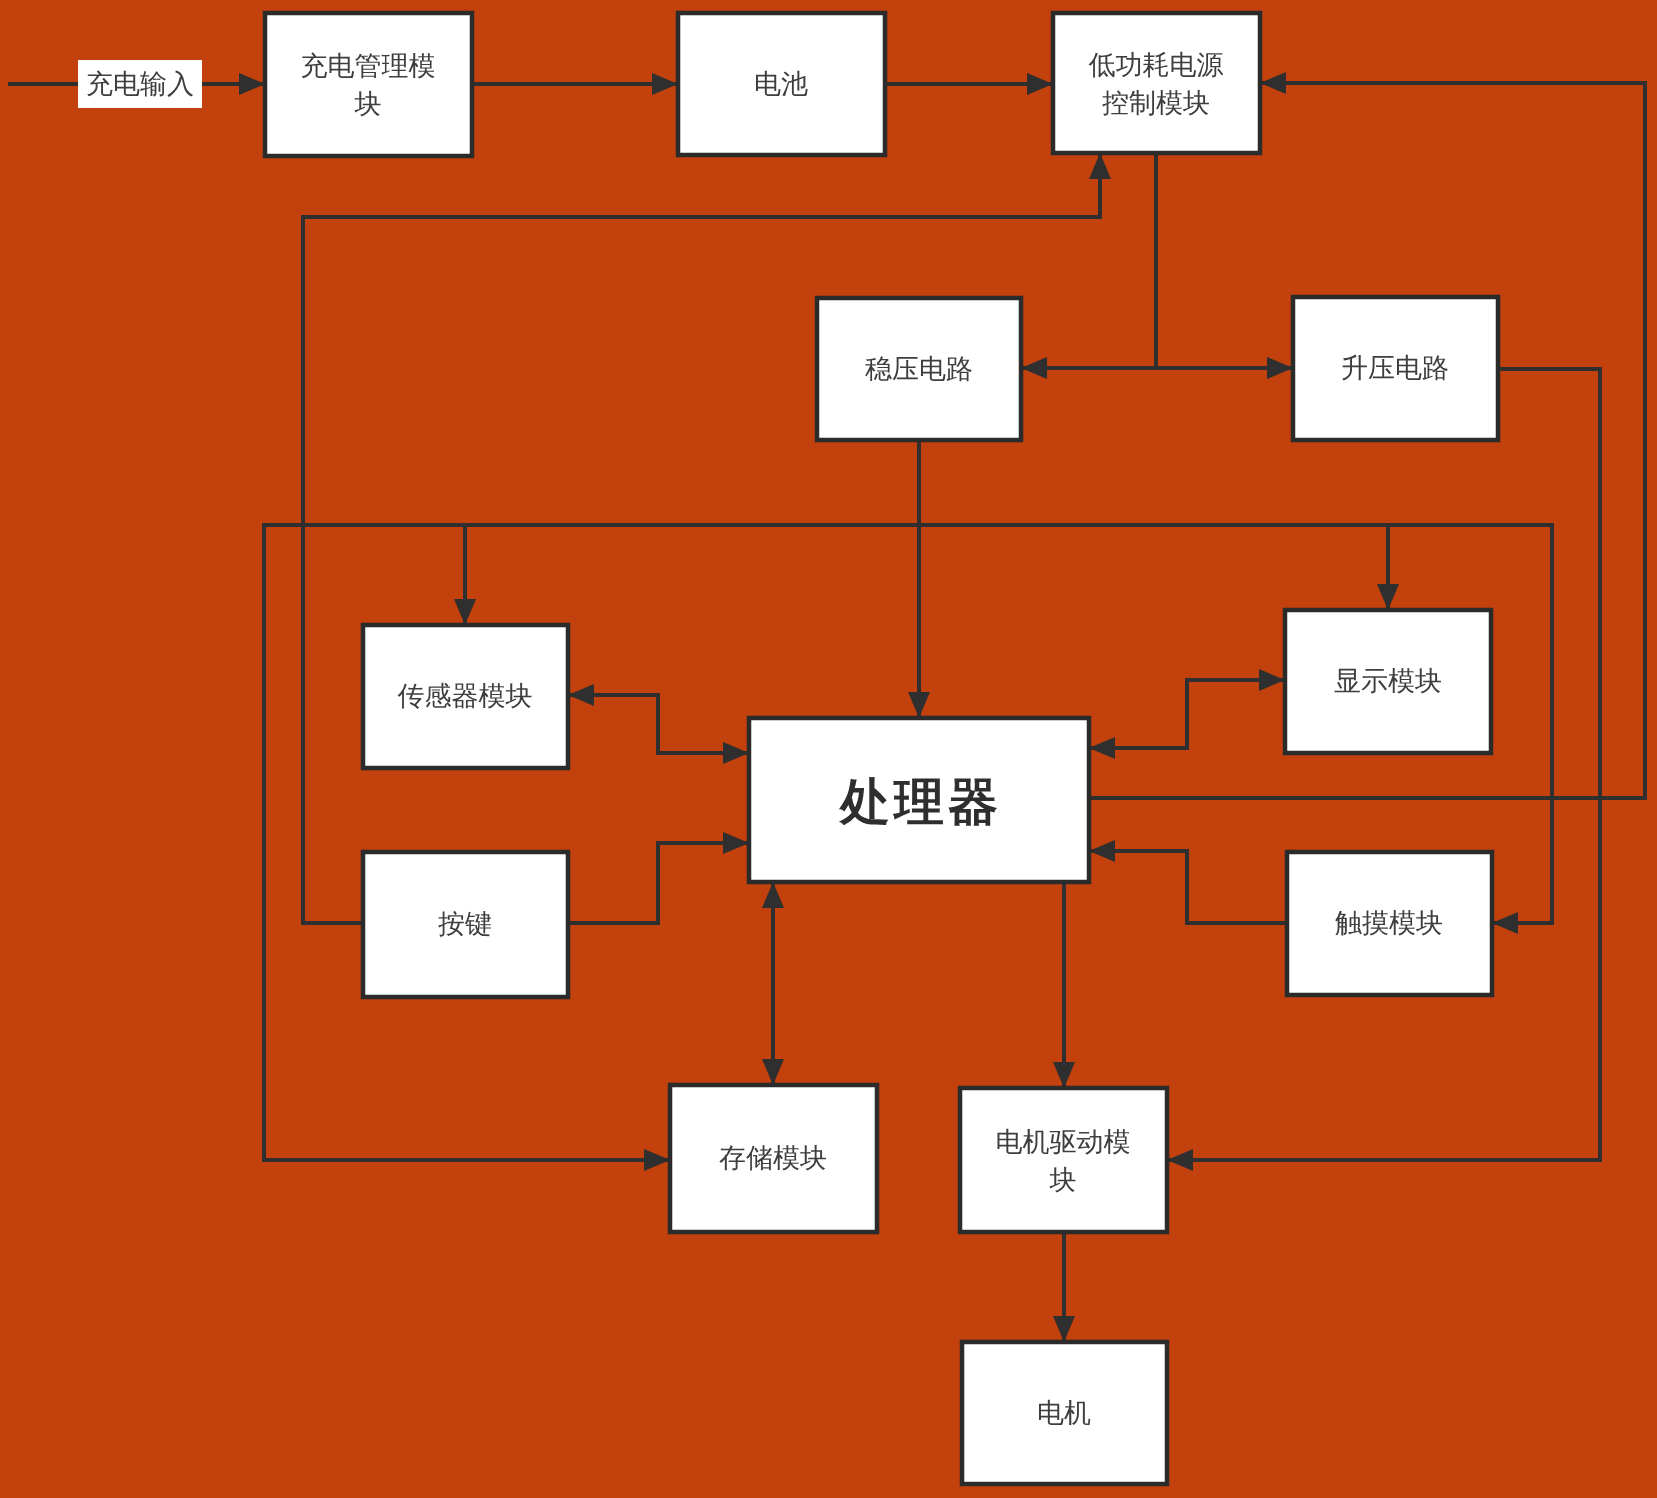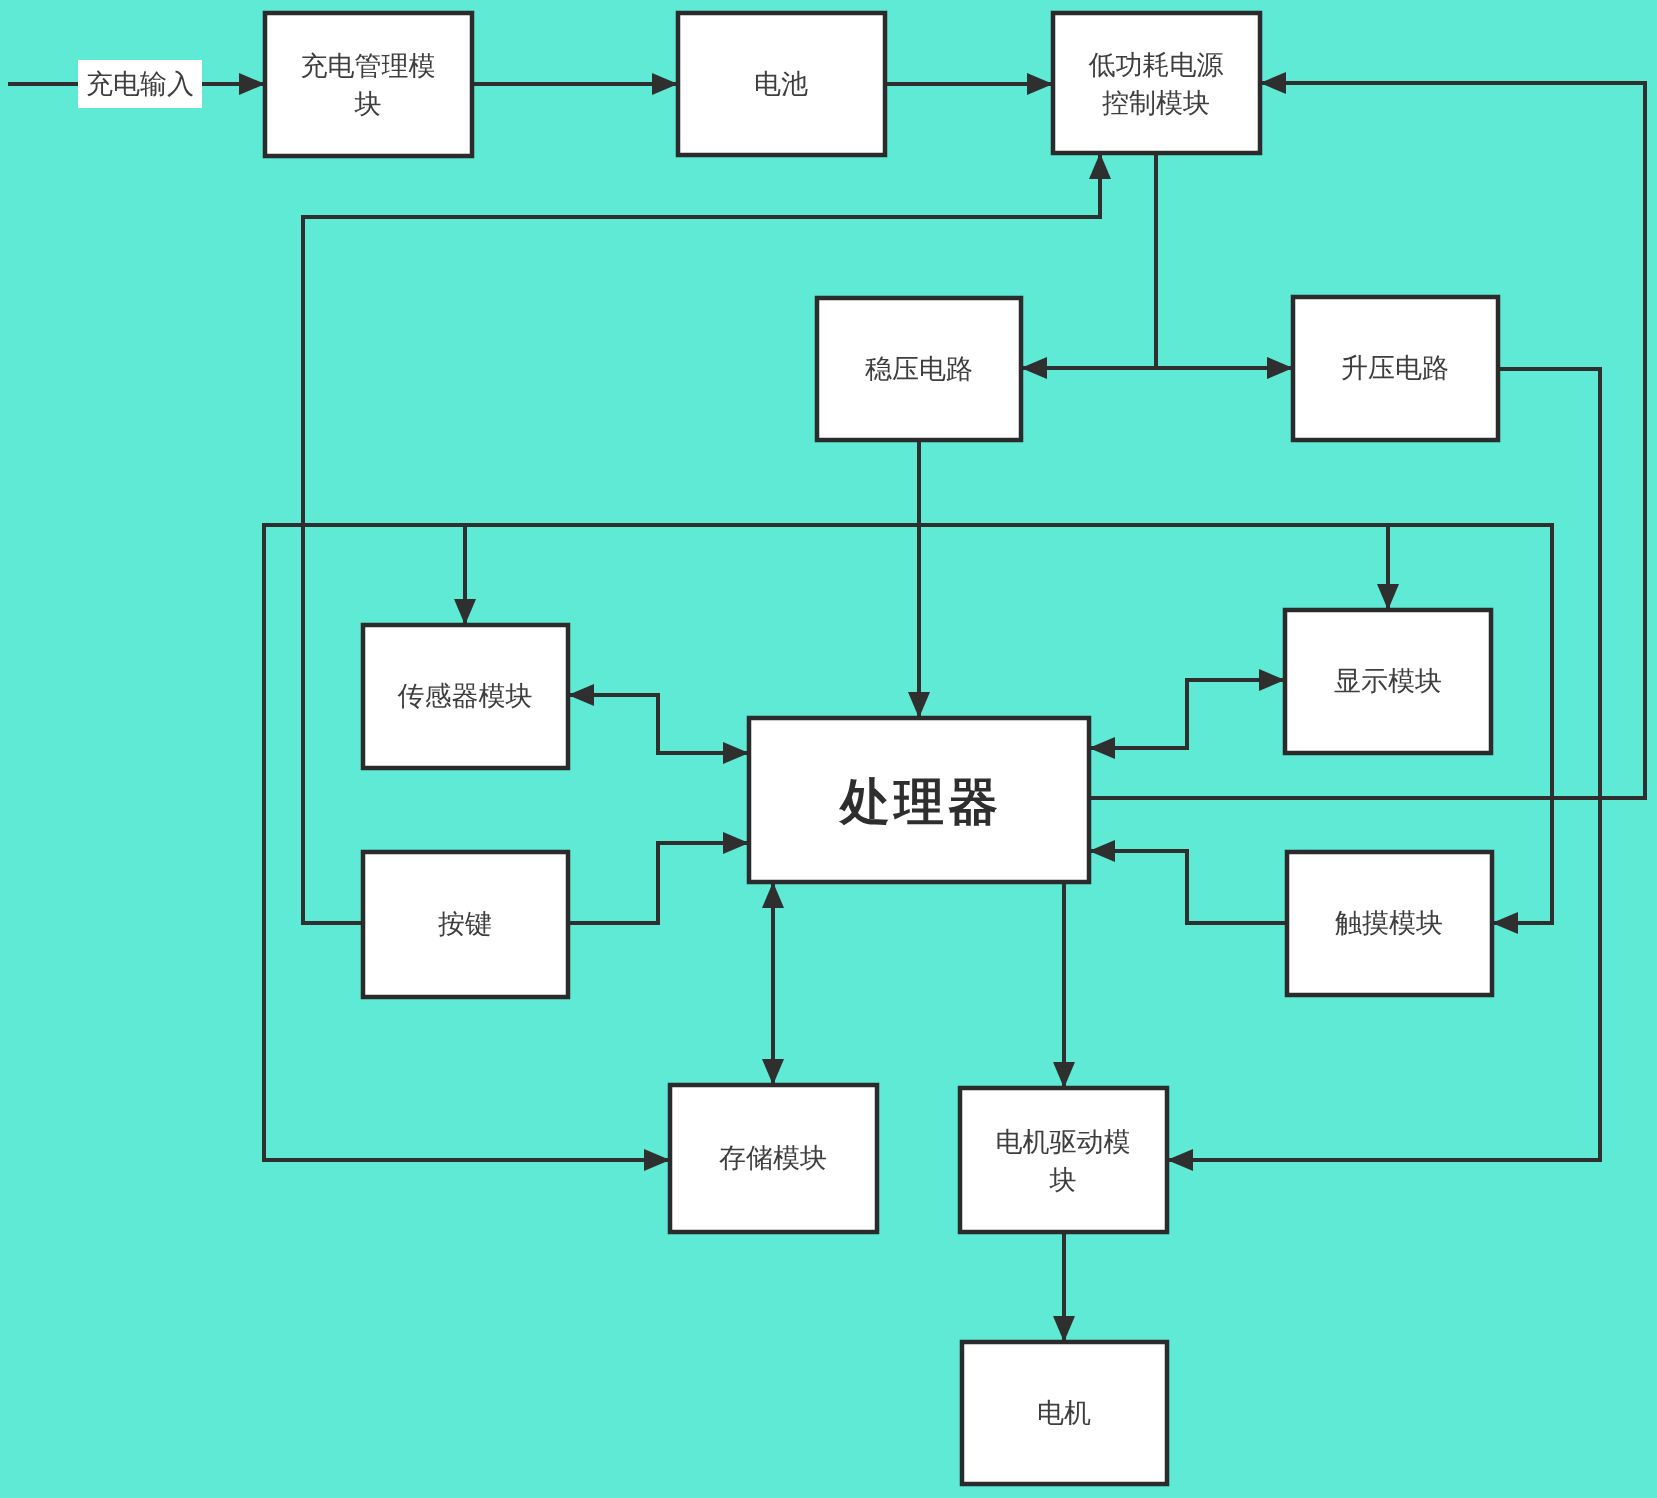"充电输入" .stage { background: #5eead4 -> #c2410c }
